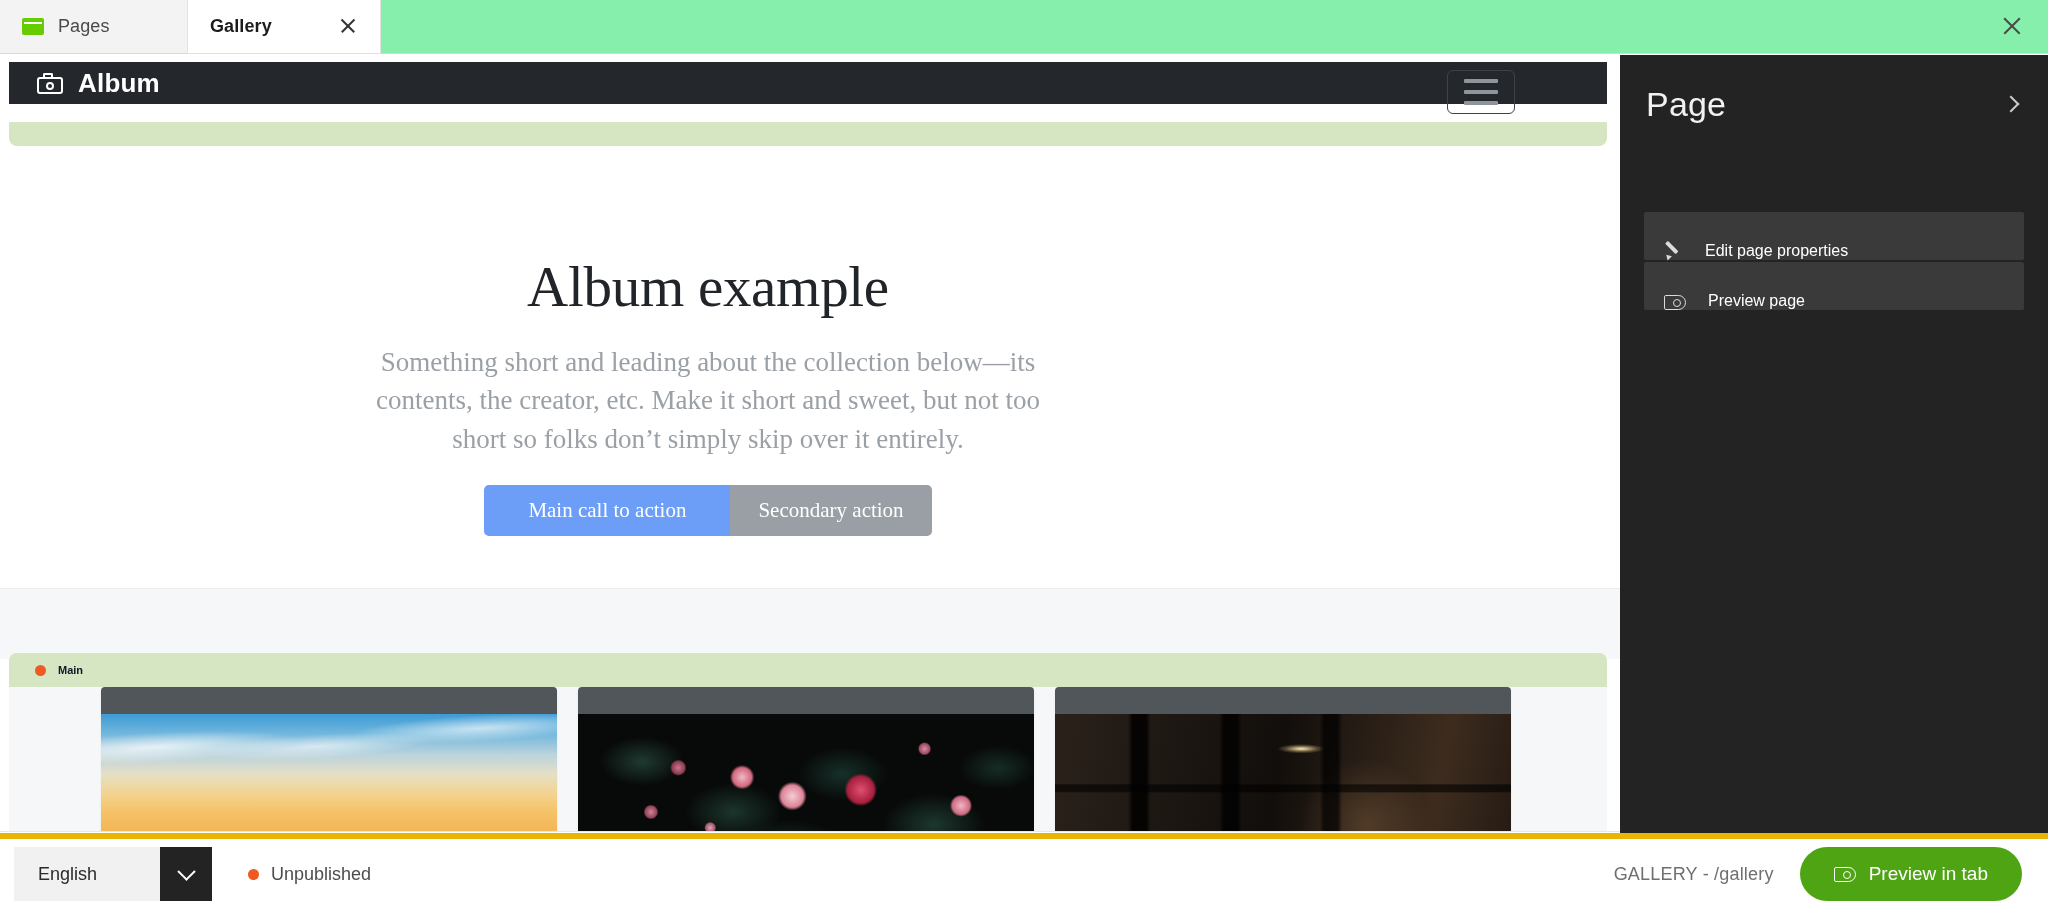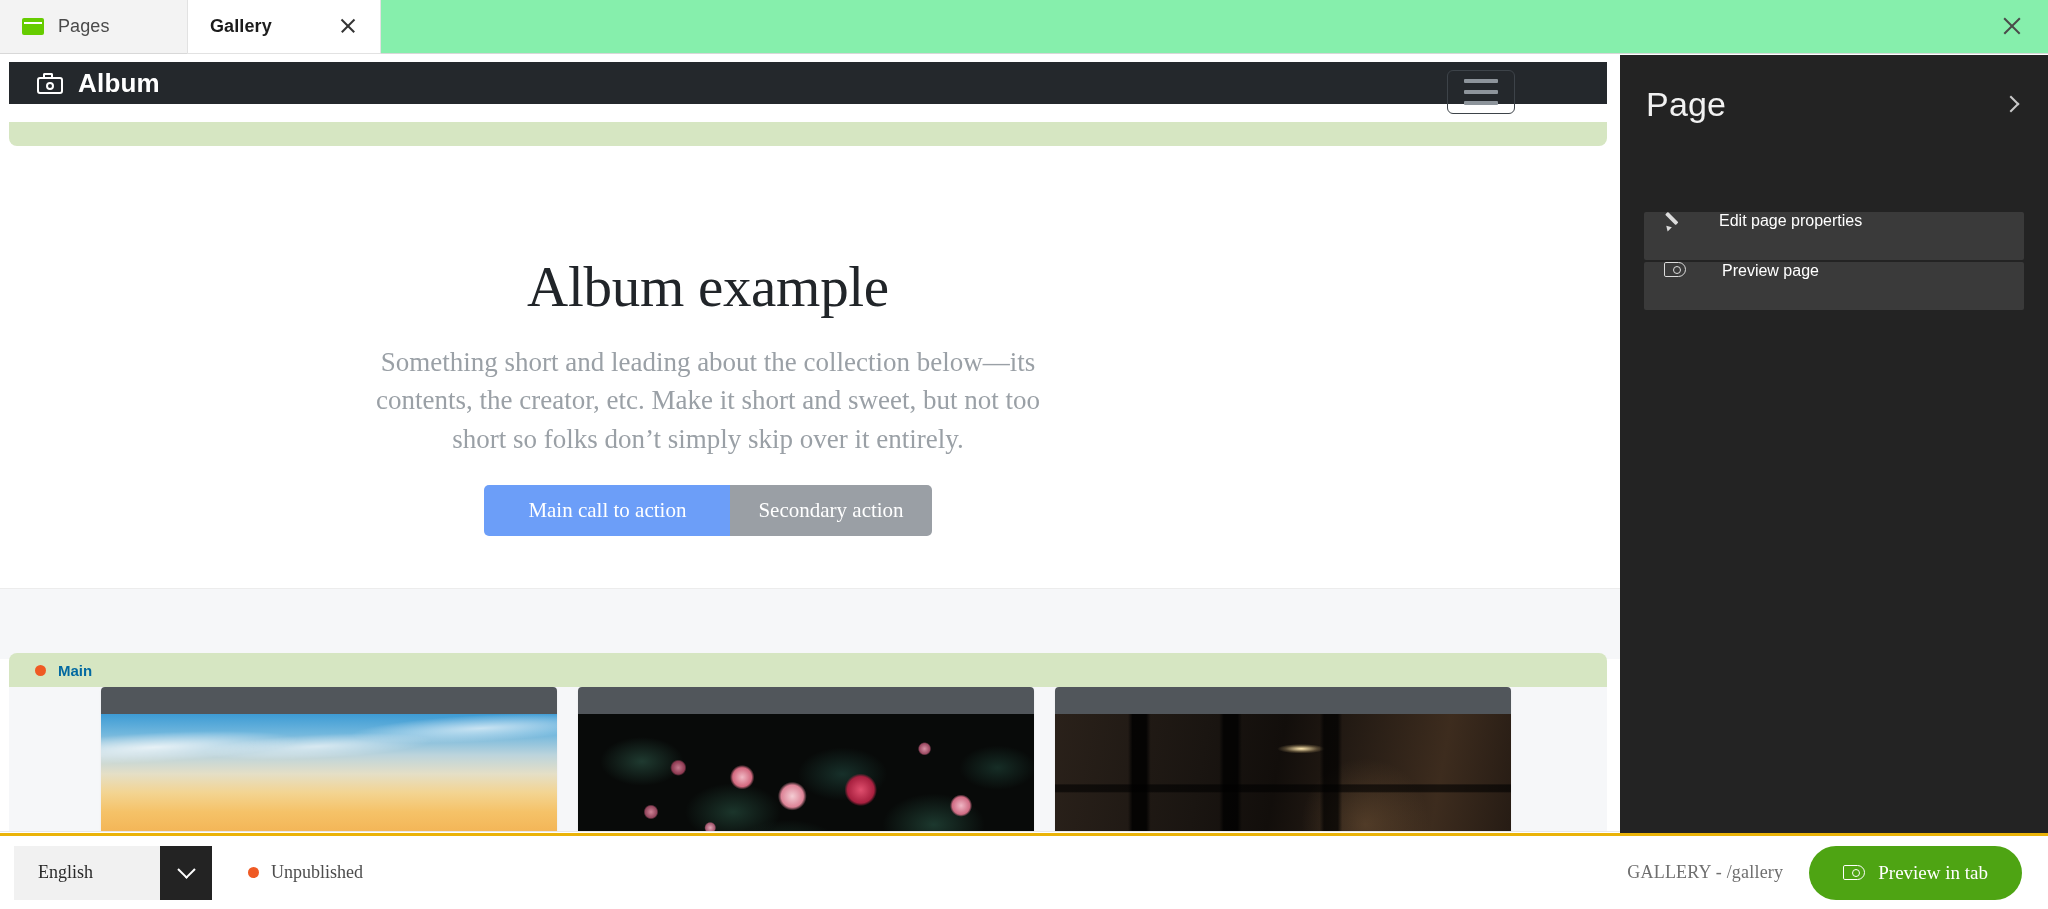"Edit page properties" .panel-item { align-items: flex-start -> flex-end; gap: 36px -> 22px }
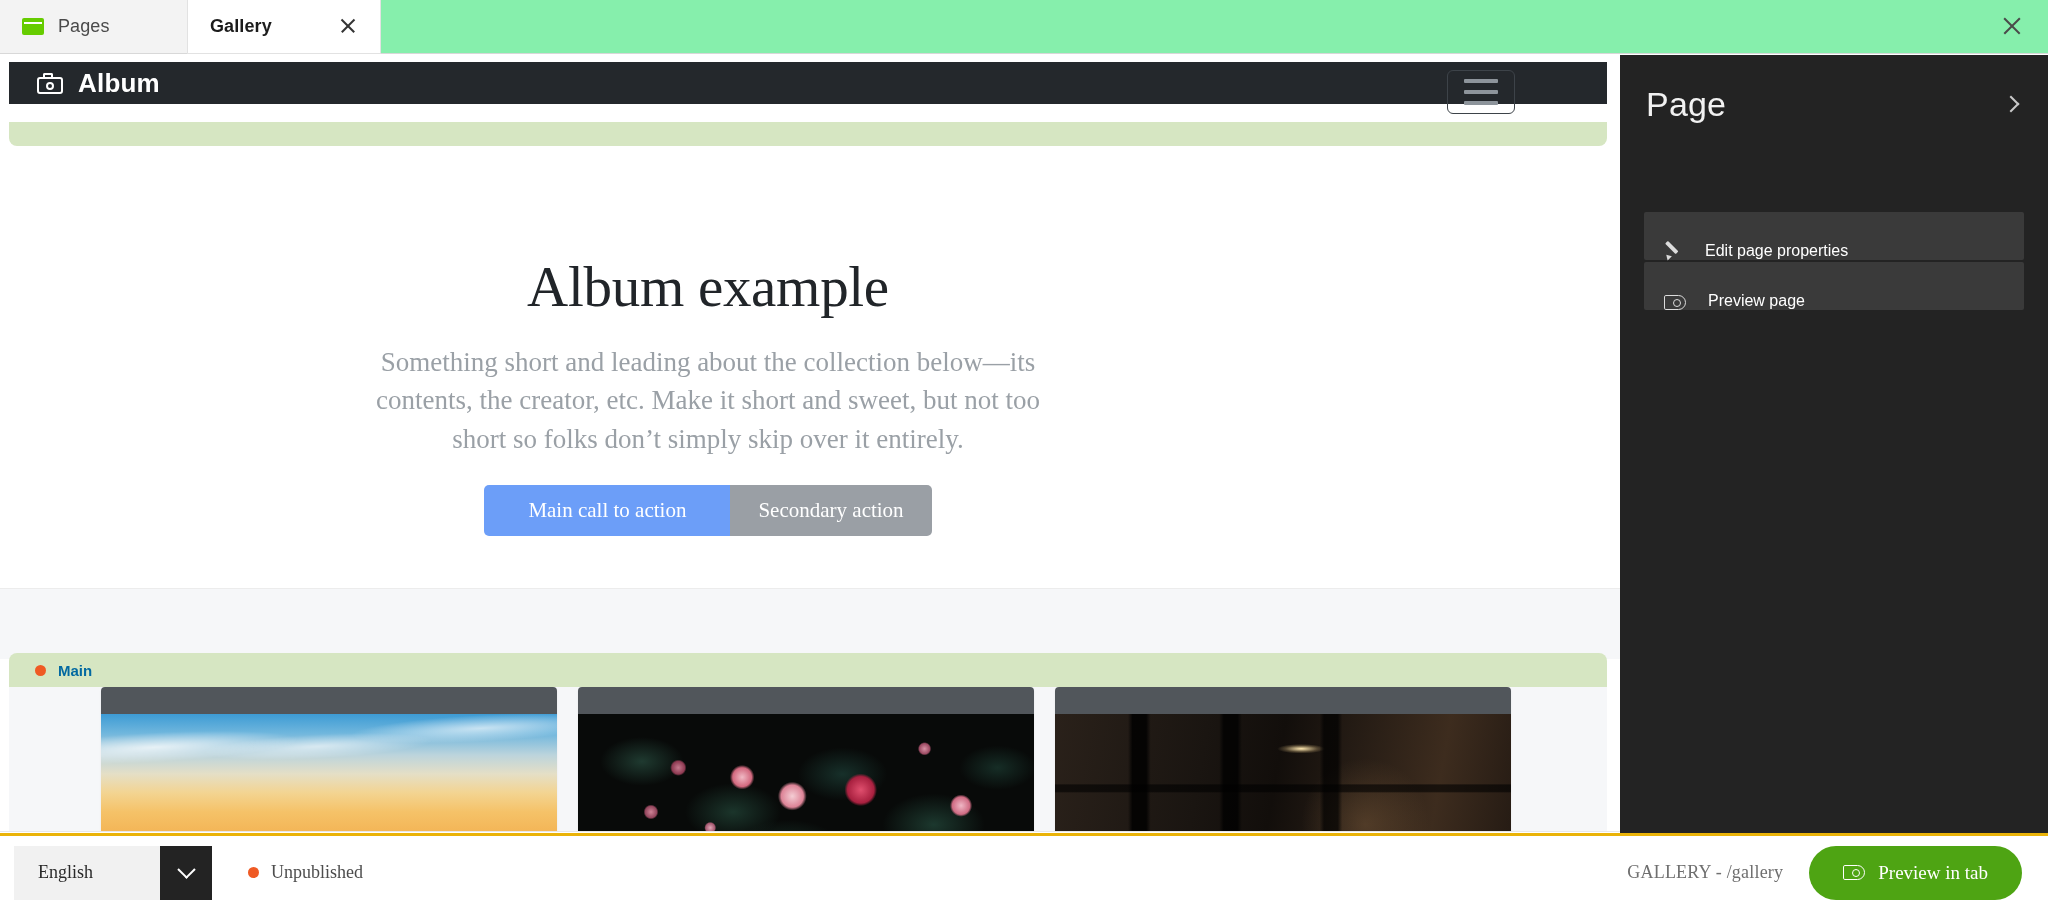"Main" .main-band-label { color: #0369a1 -> #0f172a; font-size: 15px -> 11px }
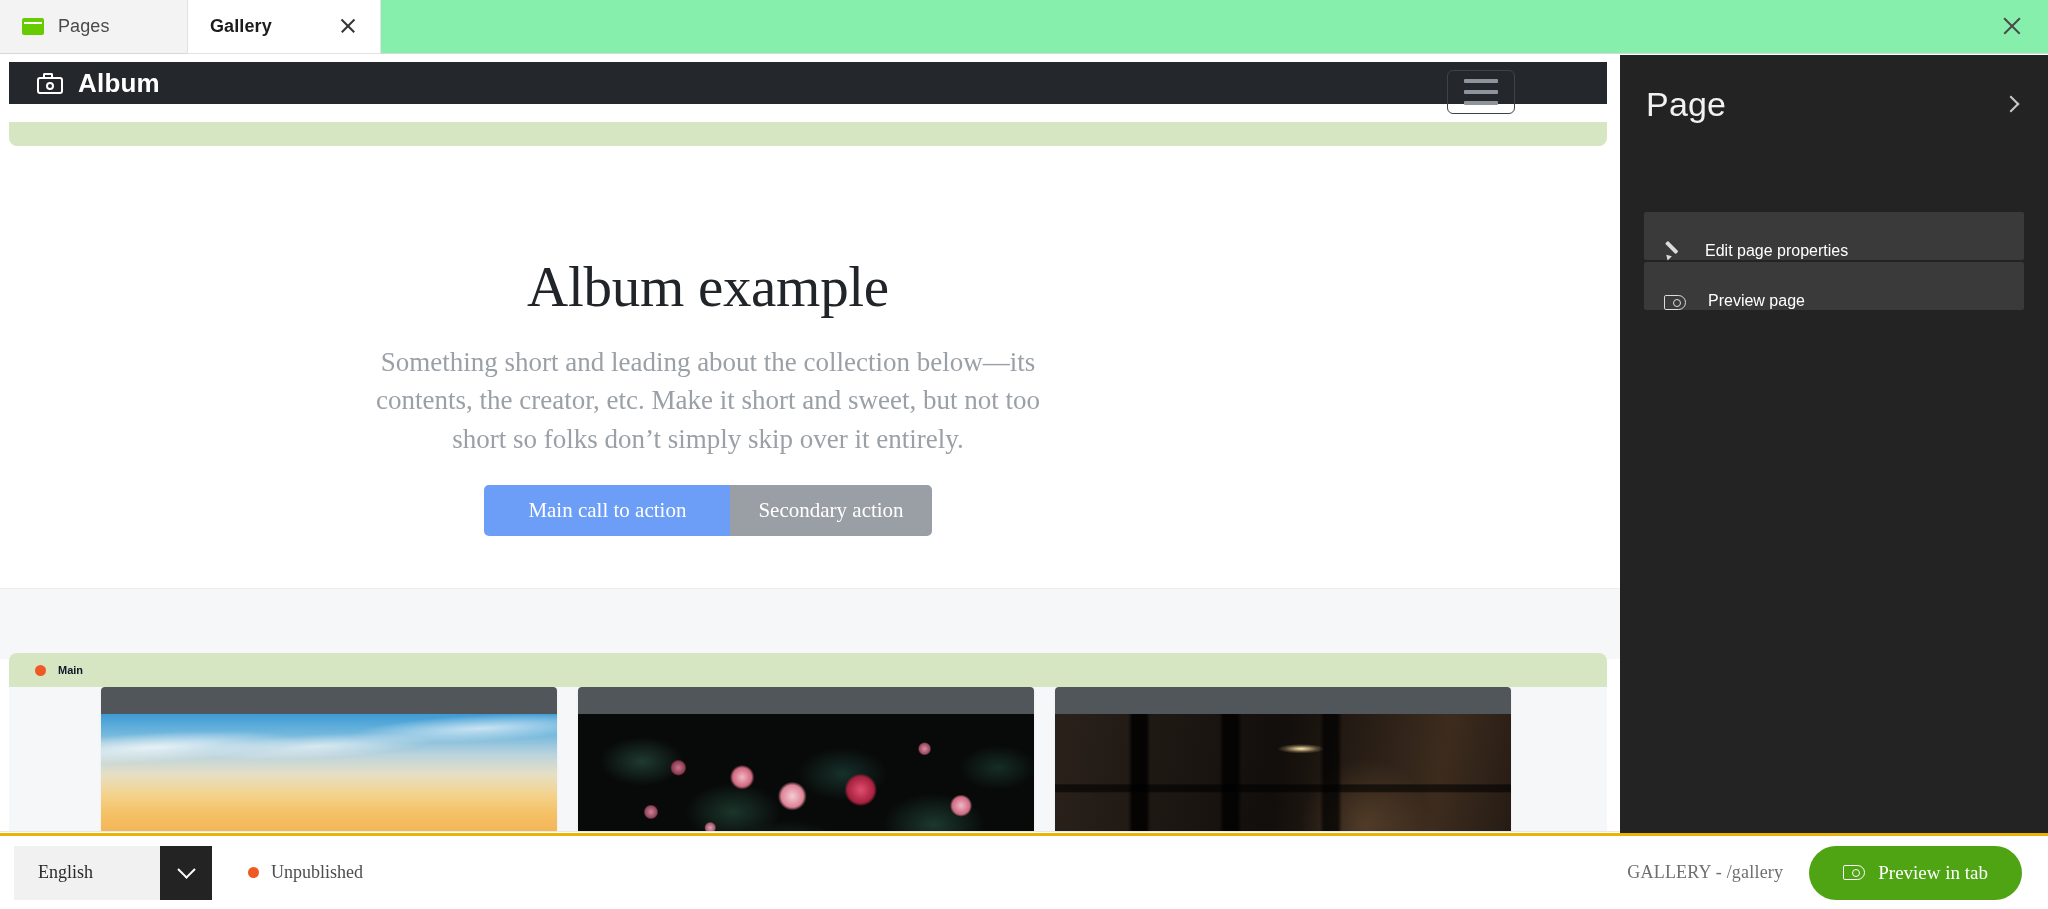"English" .statusbar { border-top: 3px solid #eab308 -> 6px solid #eab308; font-family: Liberation Serif, serif -> none }
